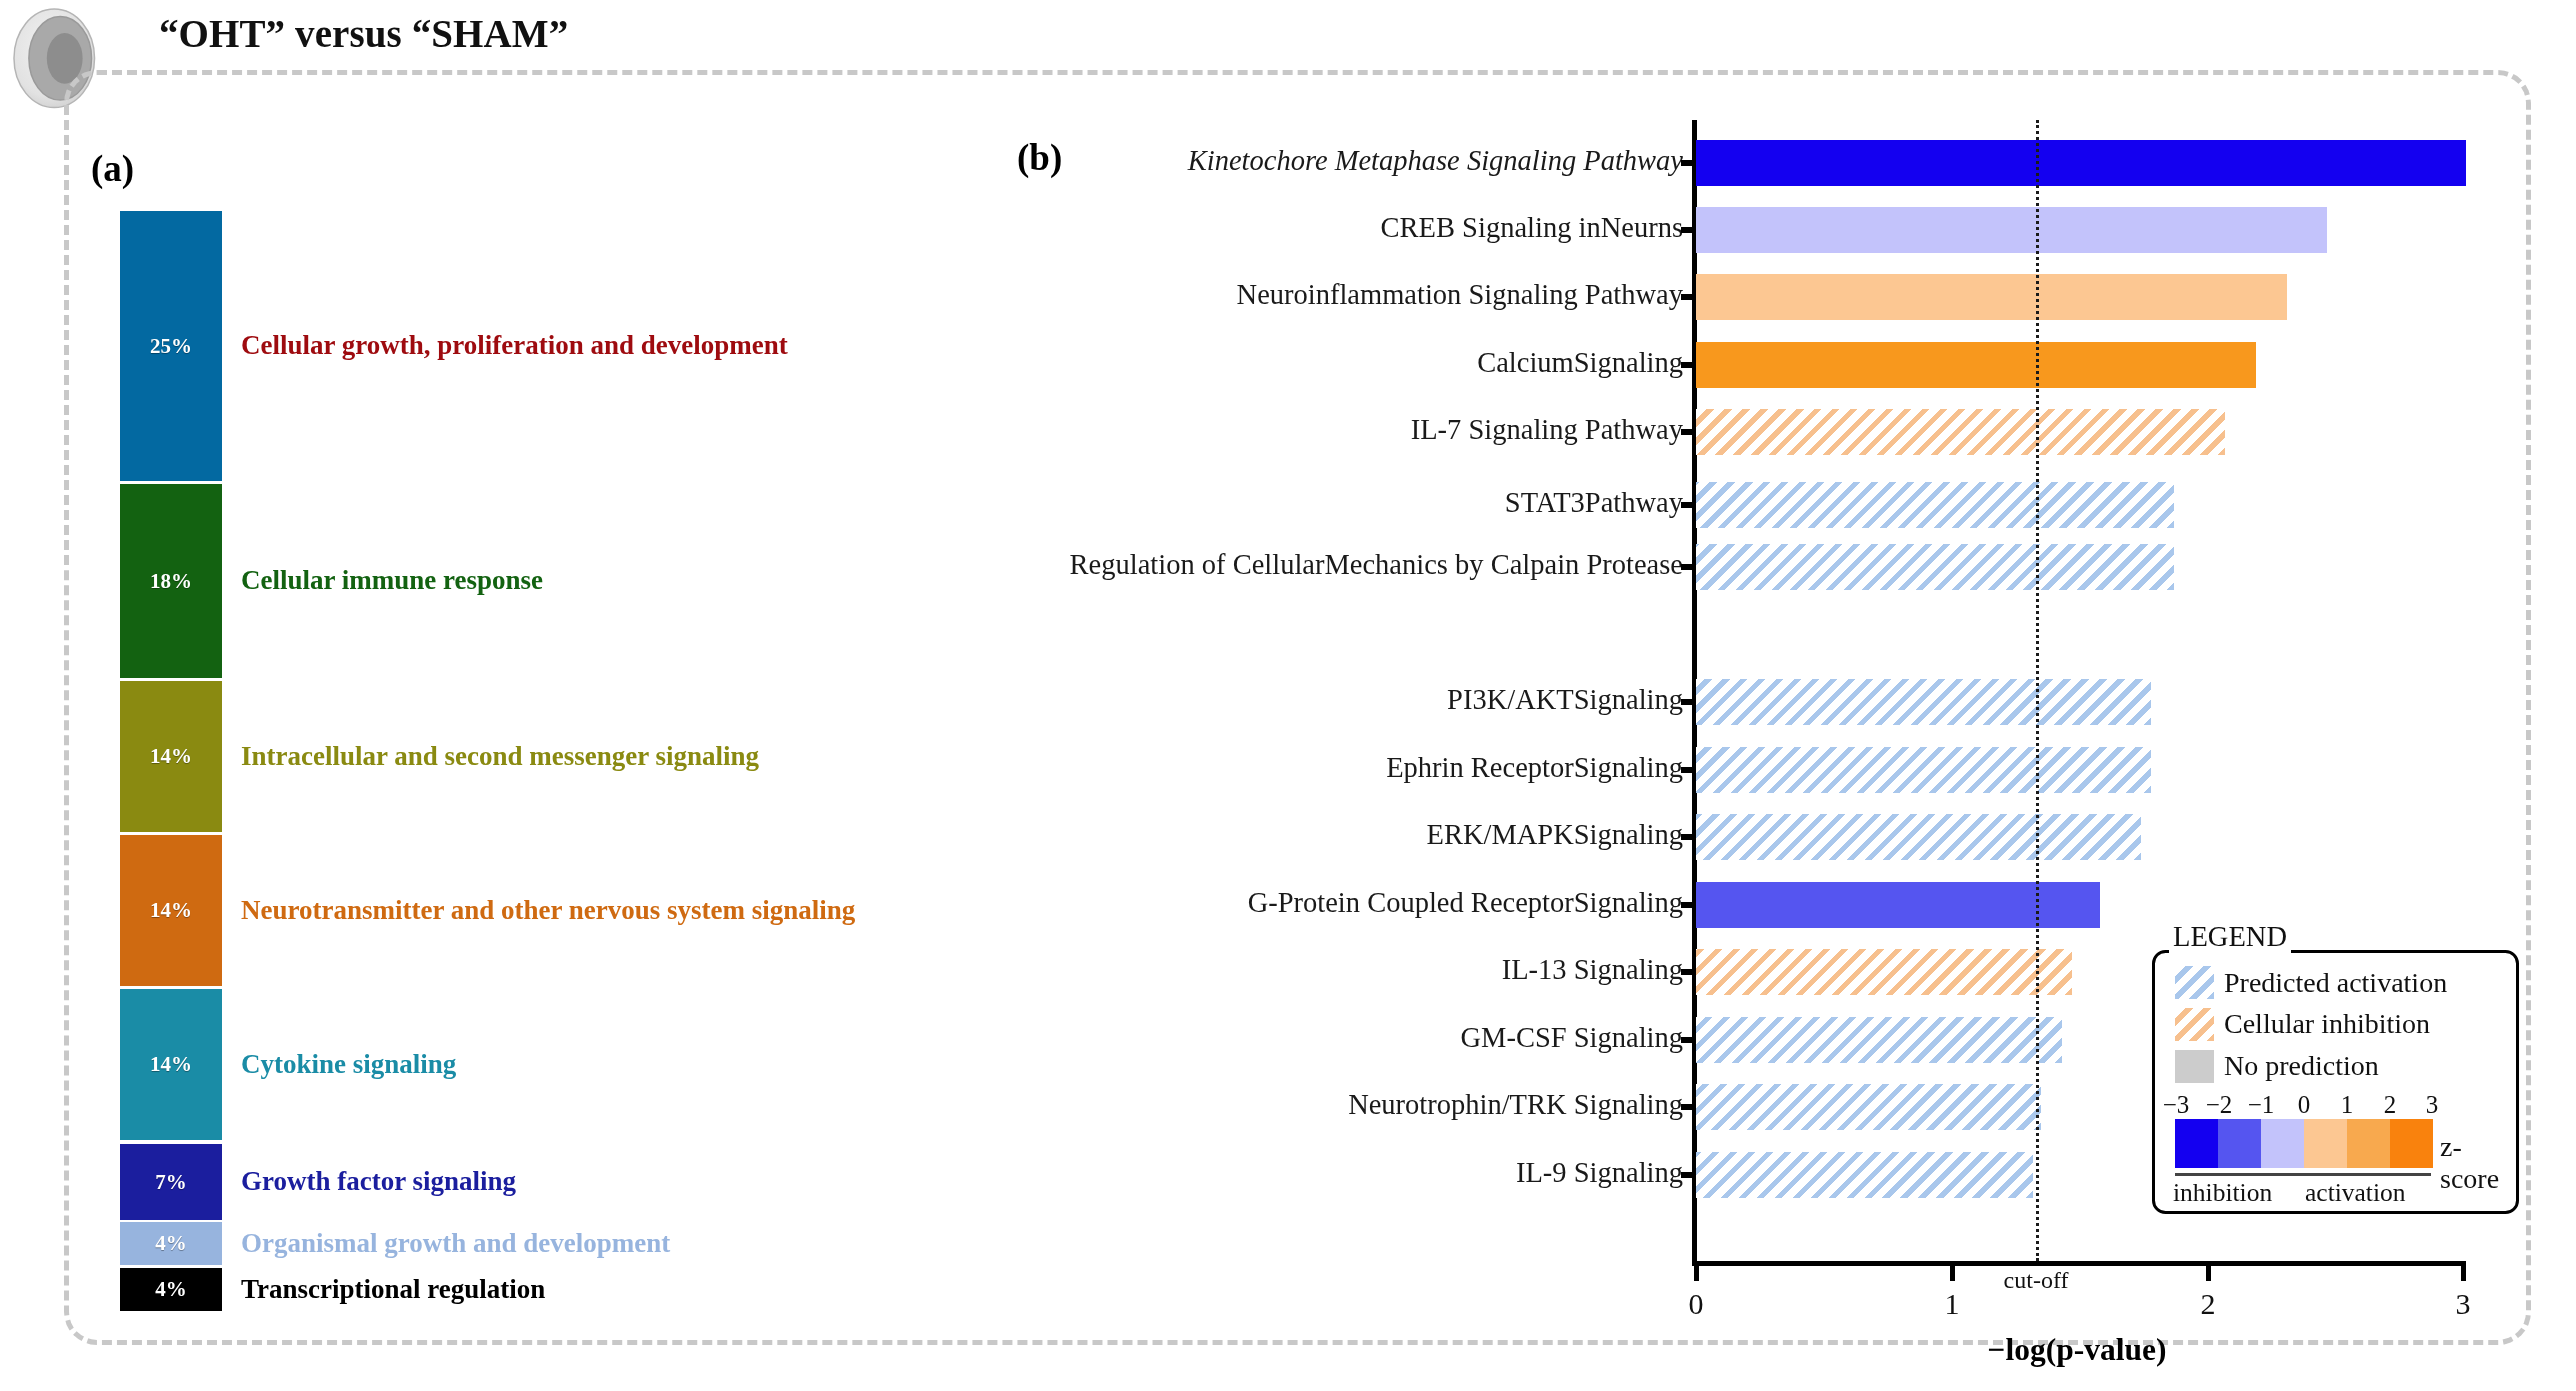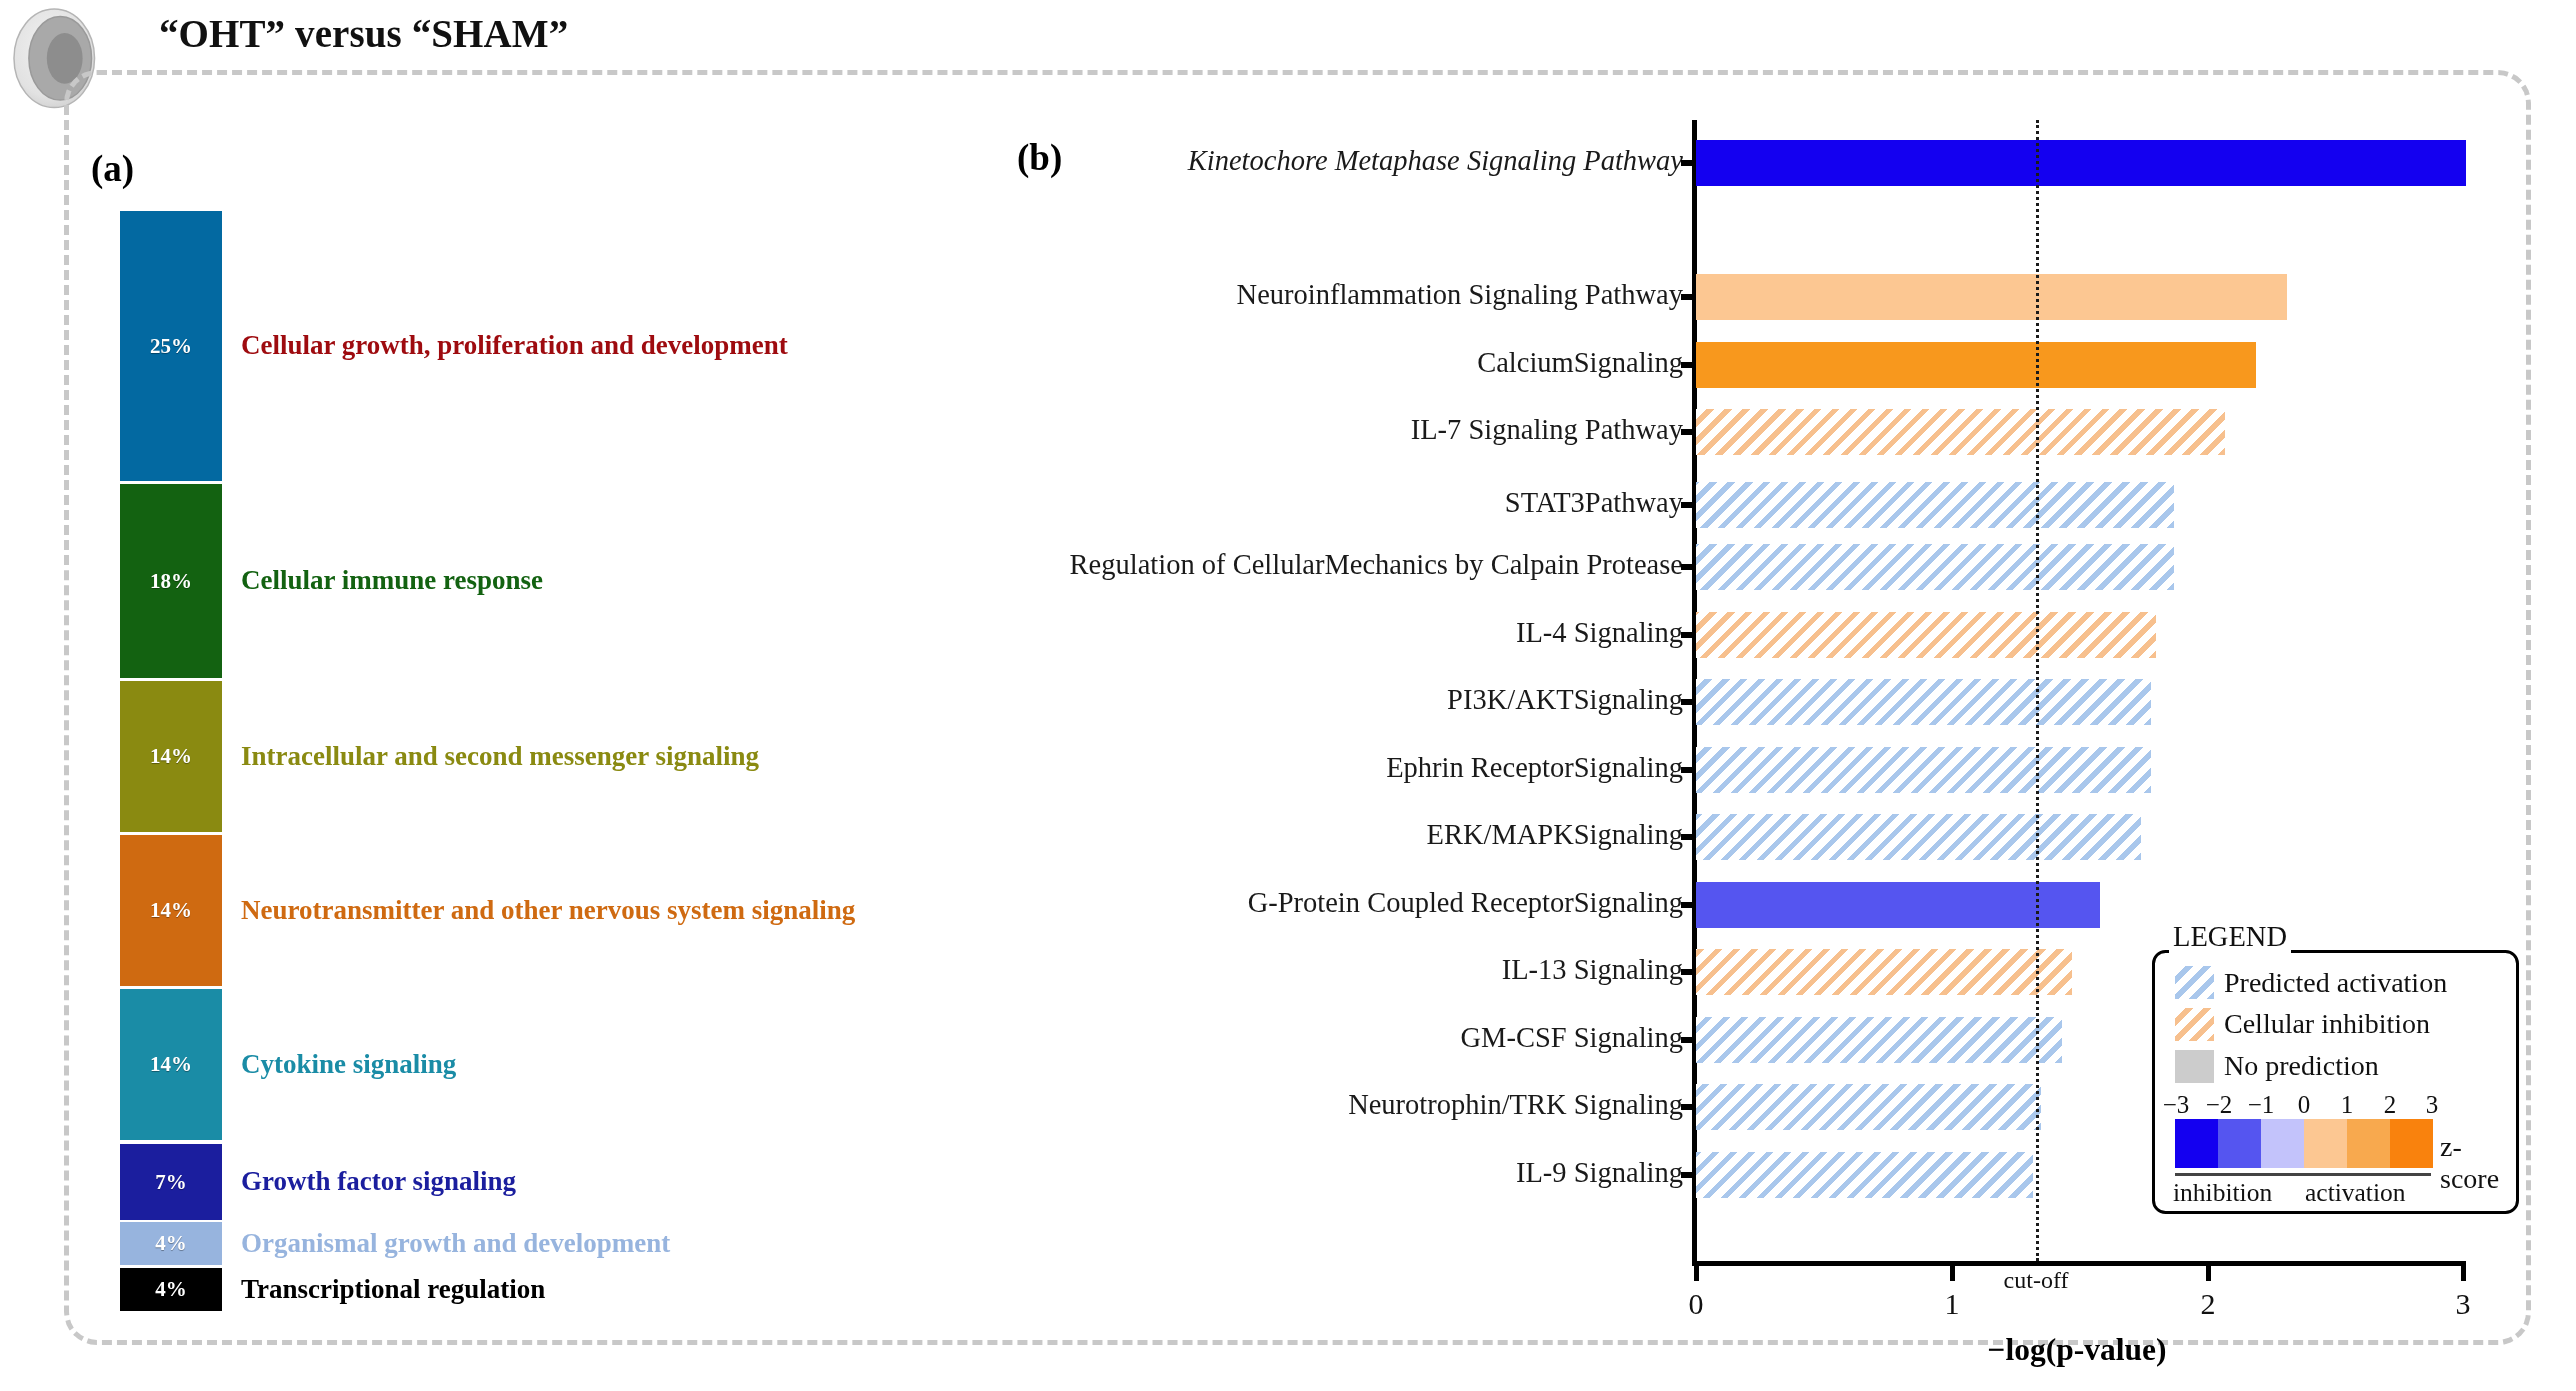"CREB Signaling inNeurns" div.bar-row { html: none -> <div> <div>CREB Signaling inNeurns</div> <div></div> <div></div> </div> }
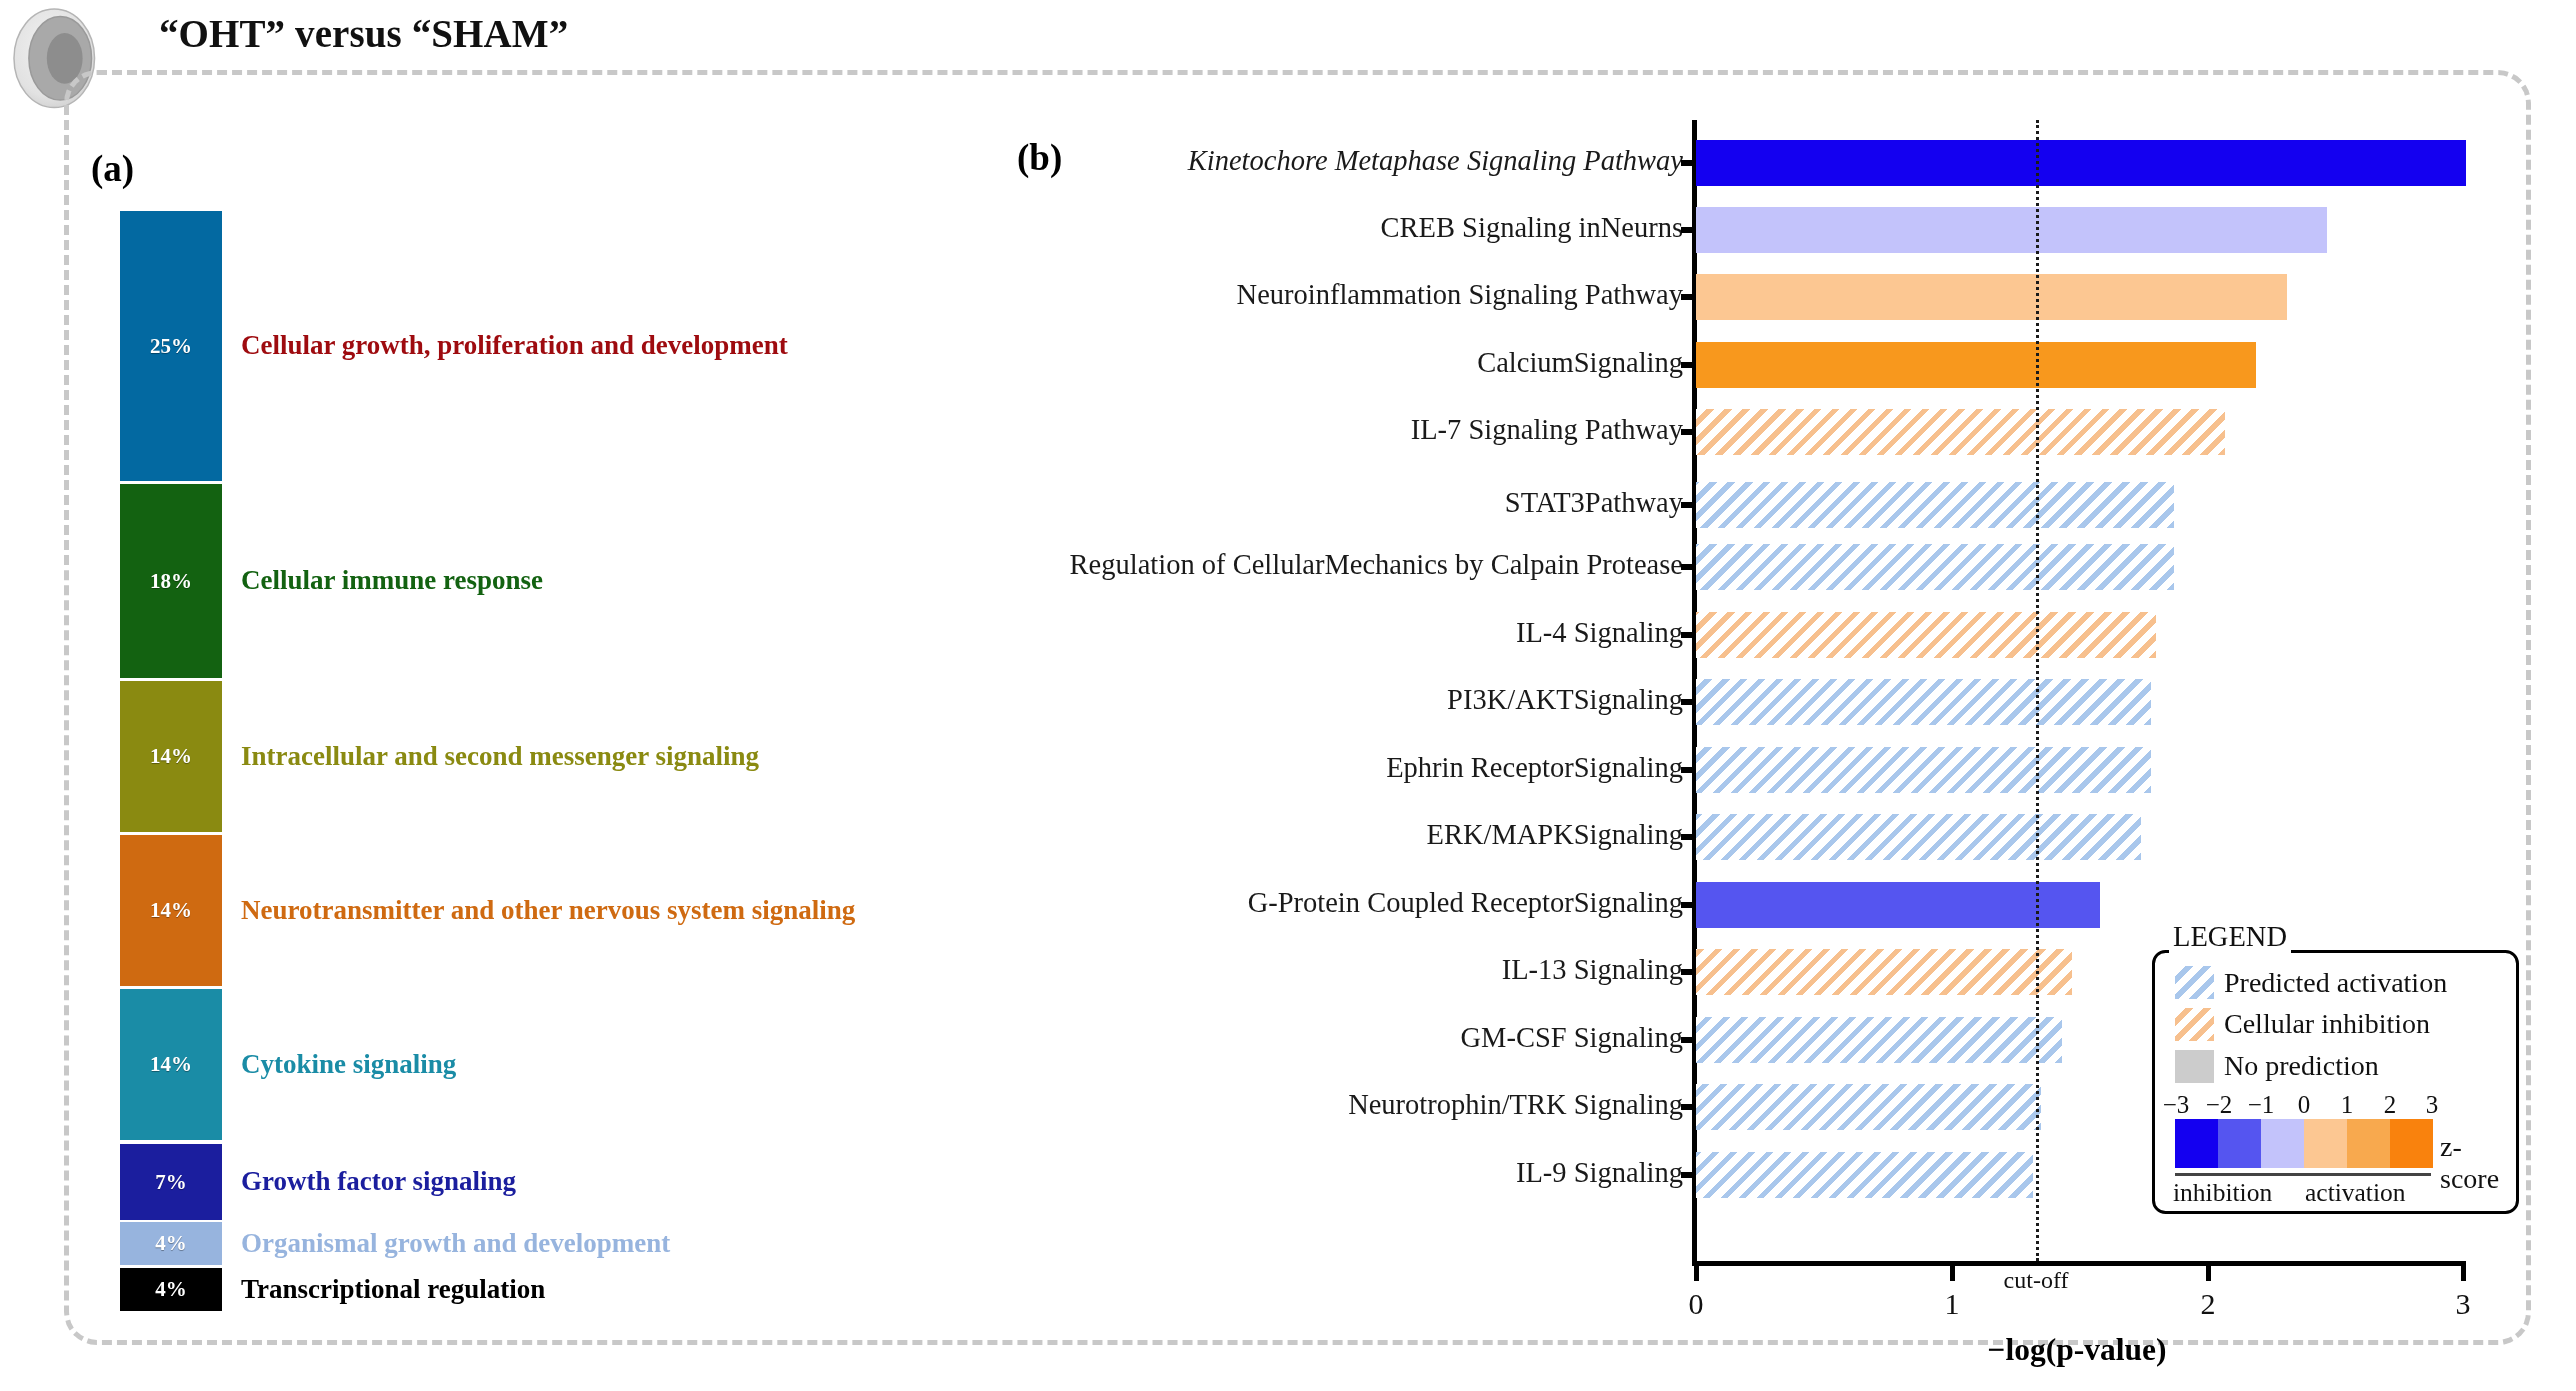"IL-4 Signaling" div.bar-row { html: <div> <div>IL-4 Signaling</div> <div></div> <div></div> </div> -> none }
